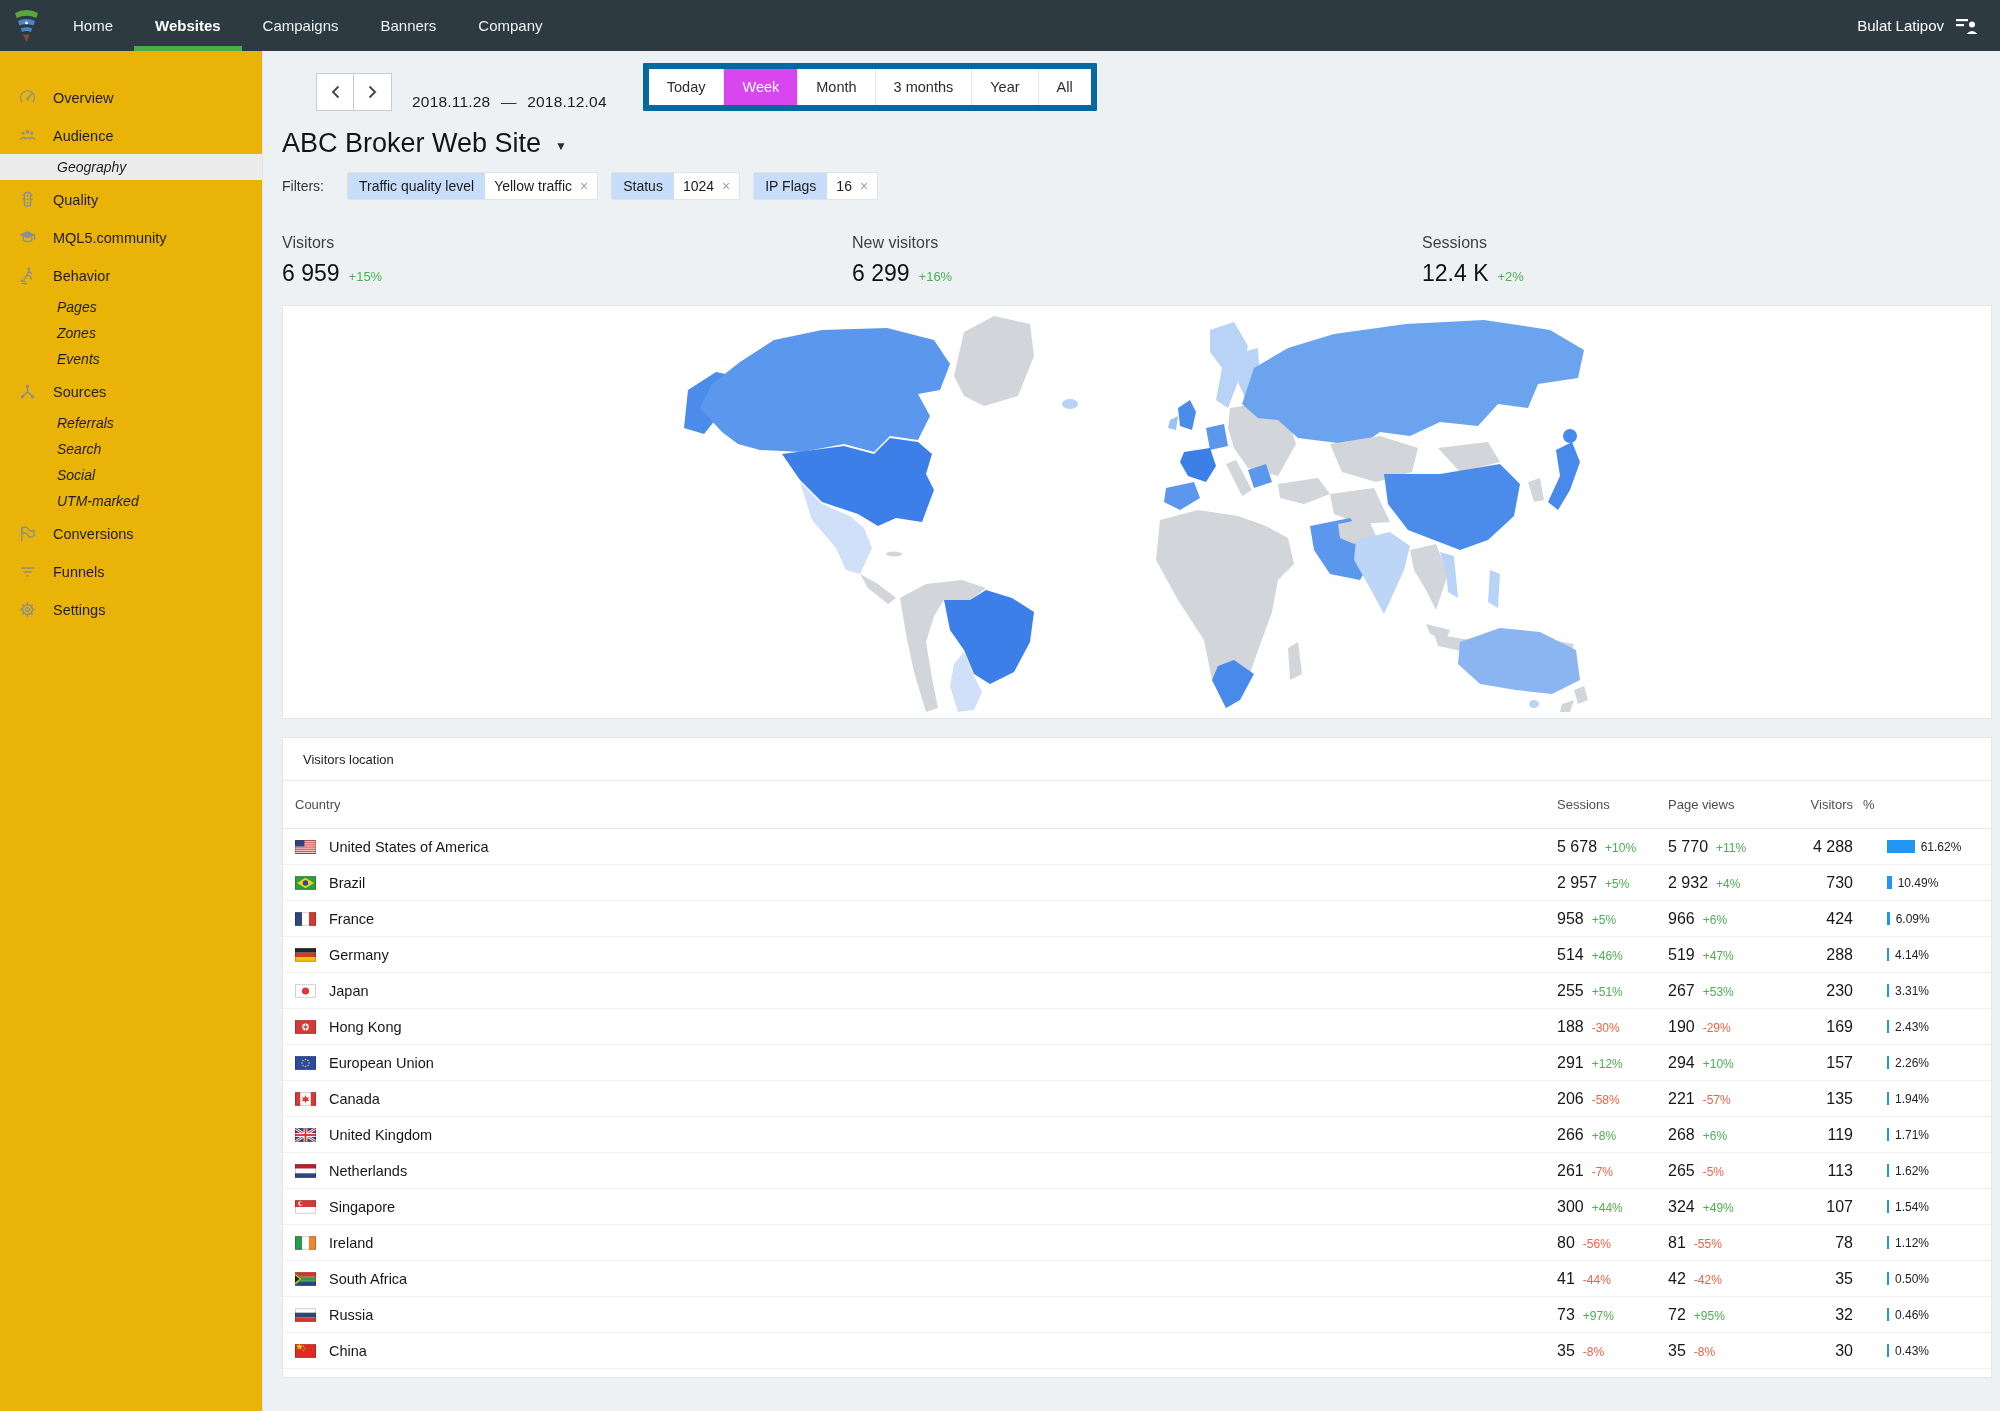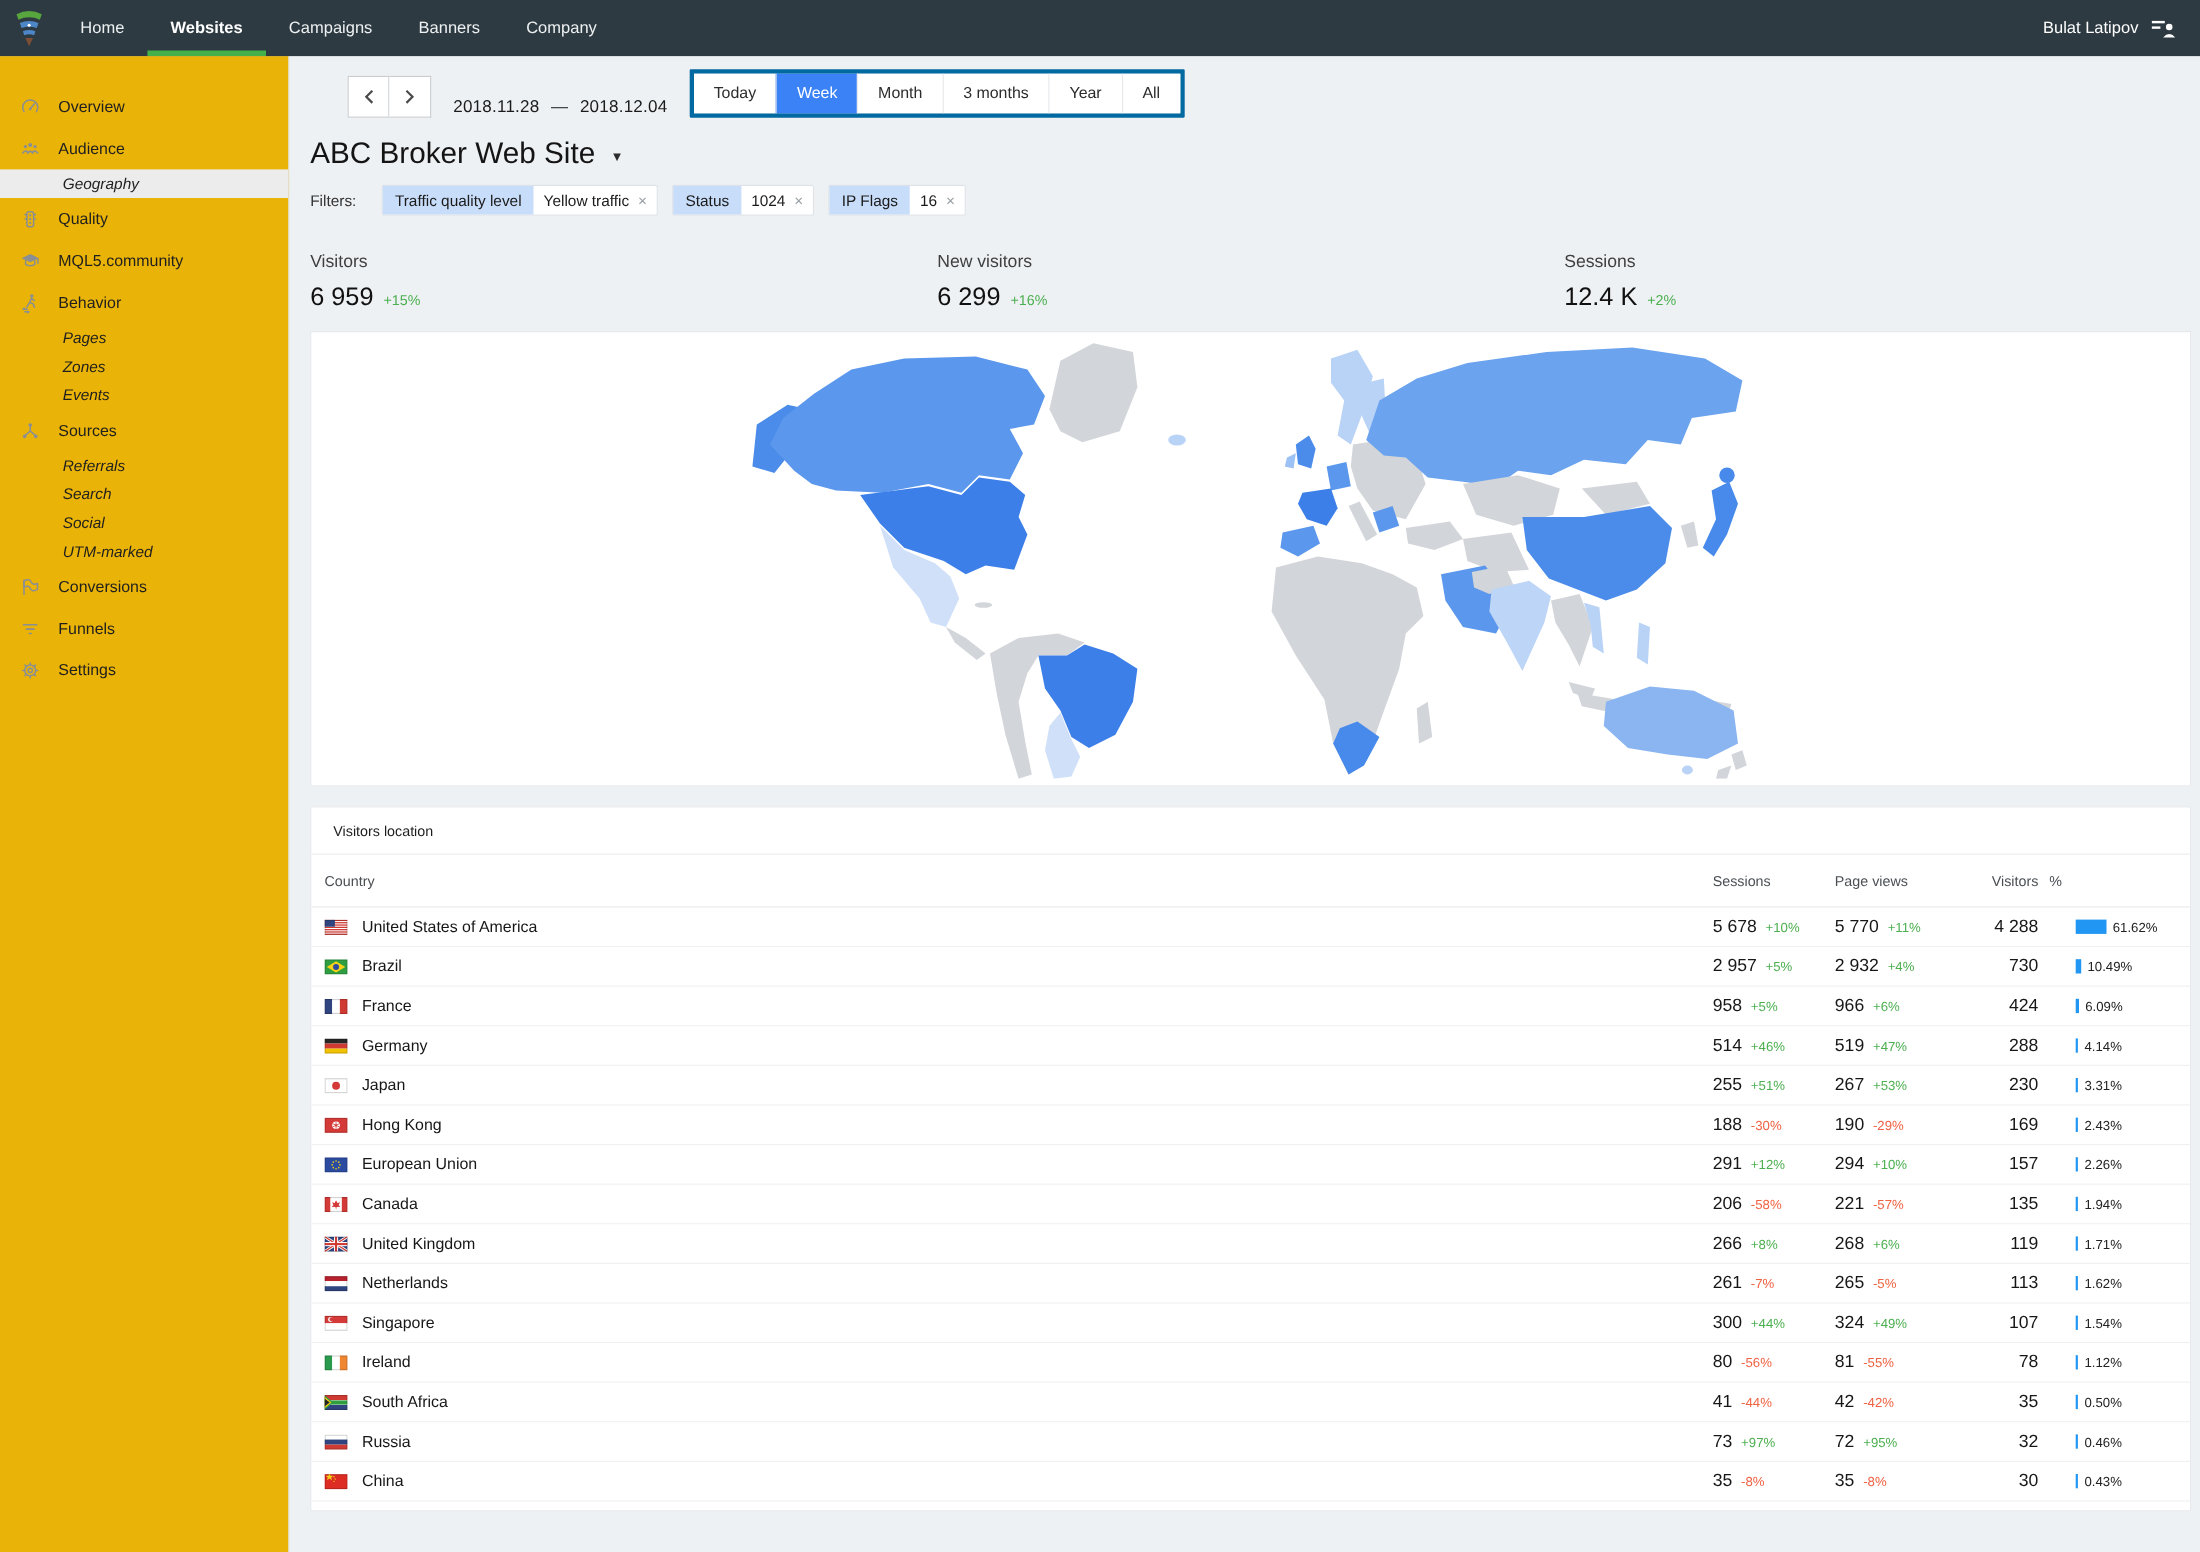"Today" .seg { border: 4px solid #0369a1 -> 6px solid #0369a1; margin-left: 20px -> 36px }
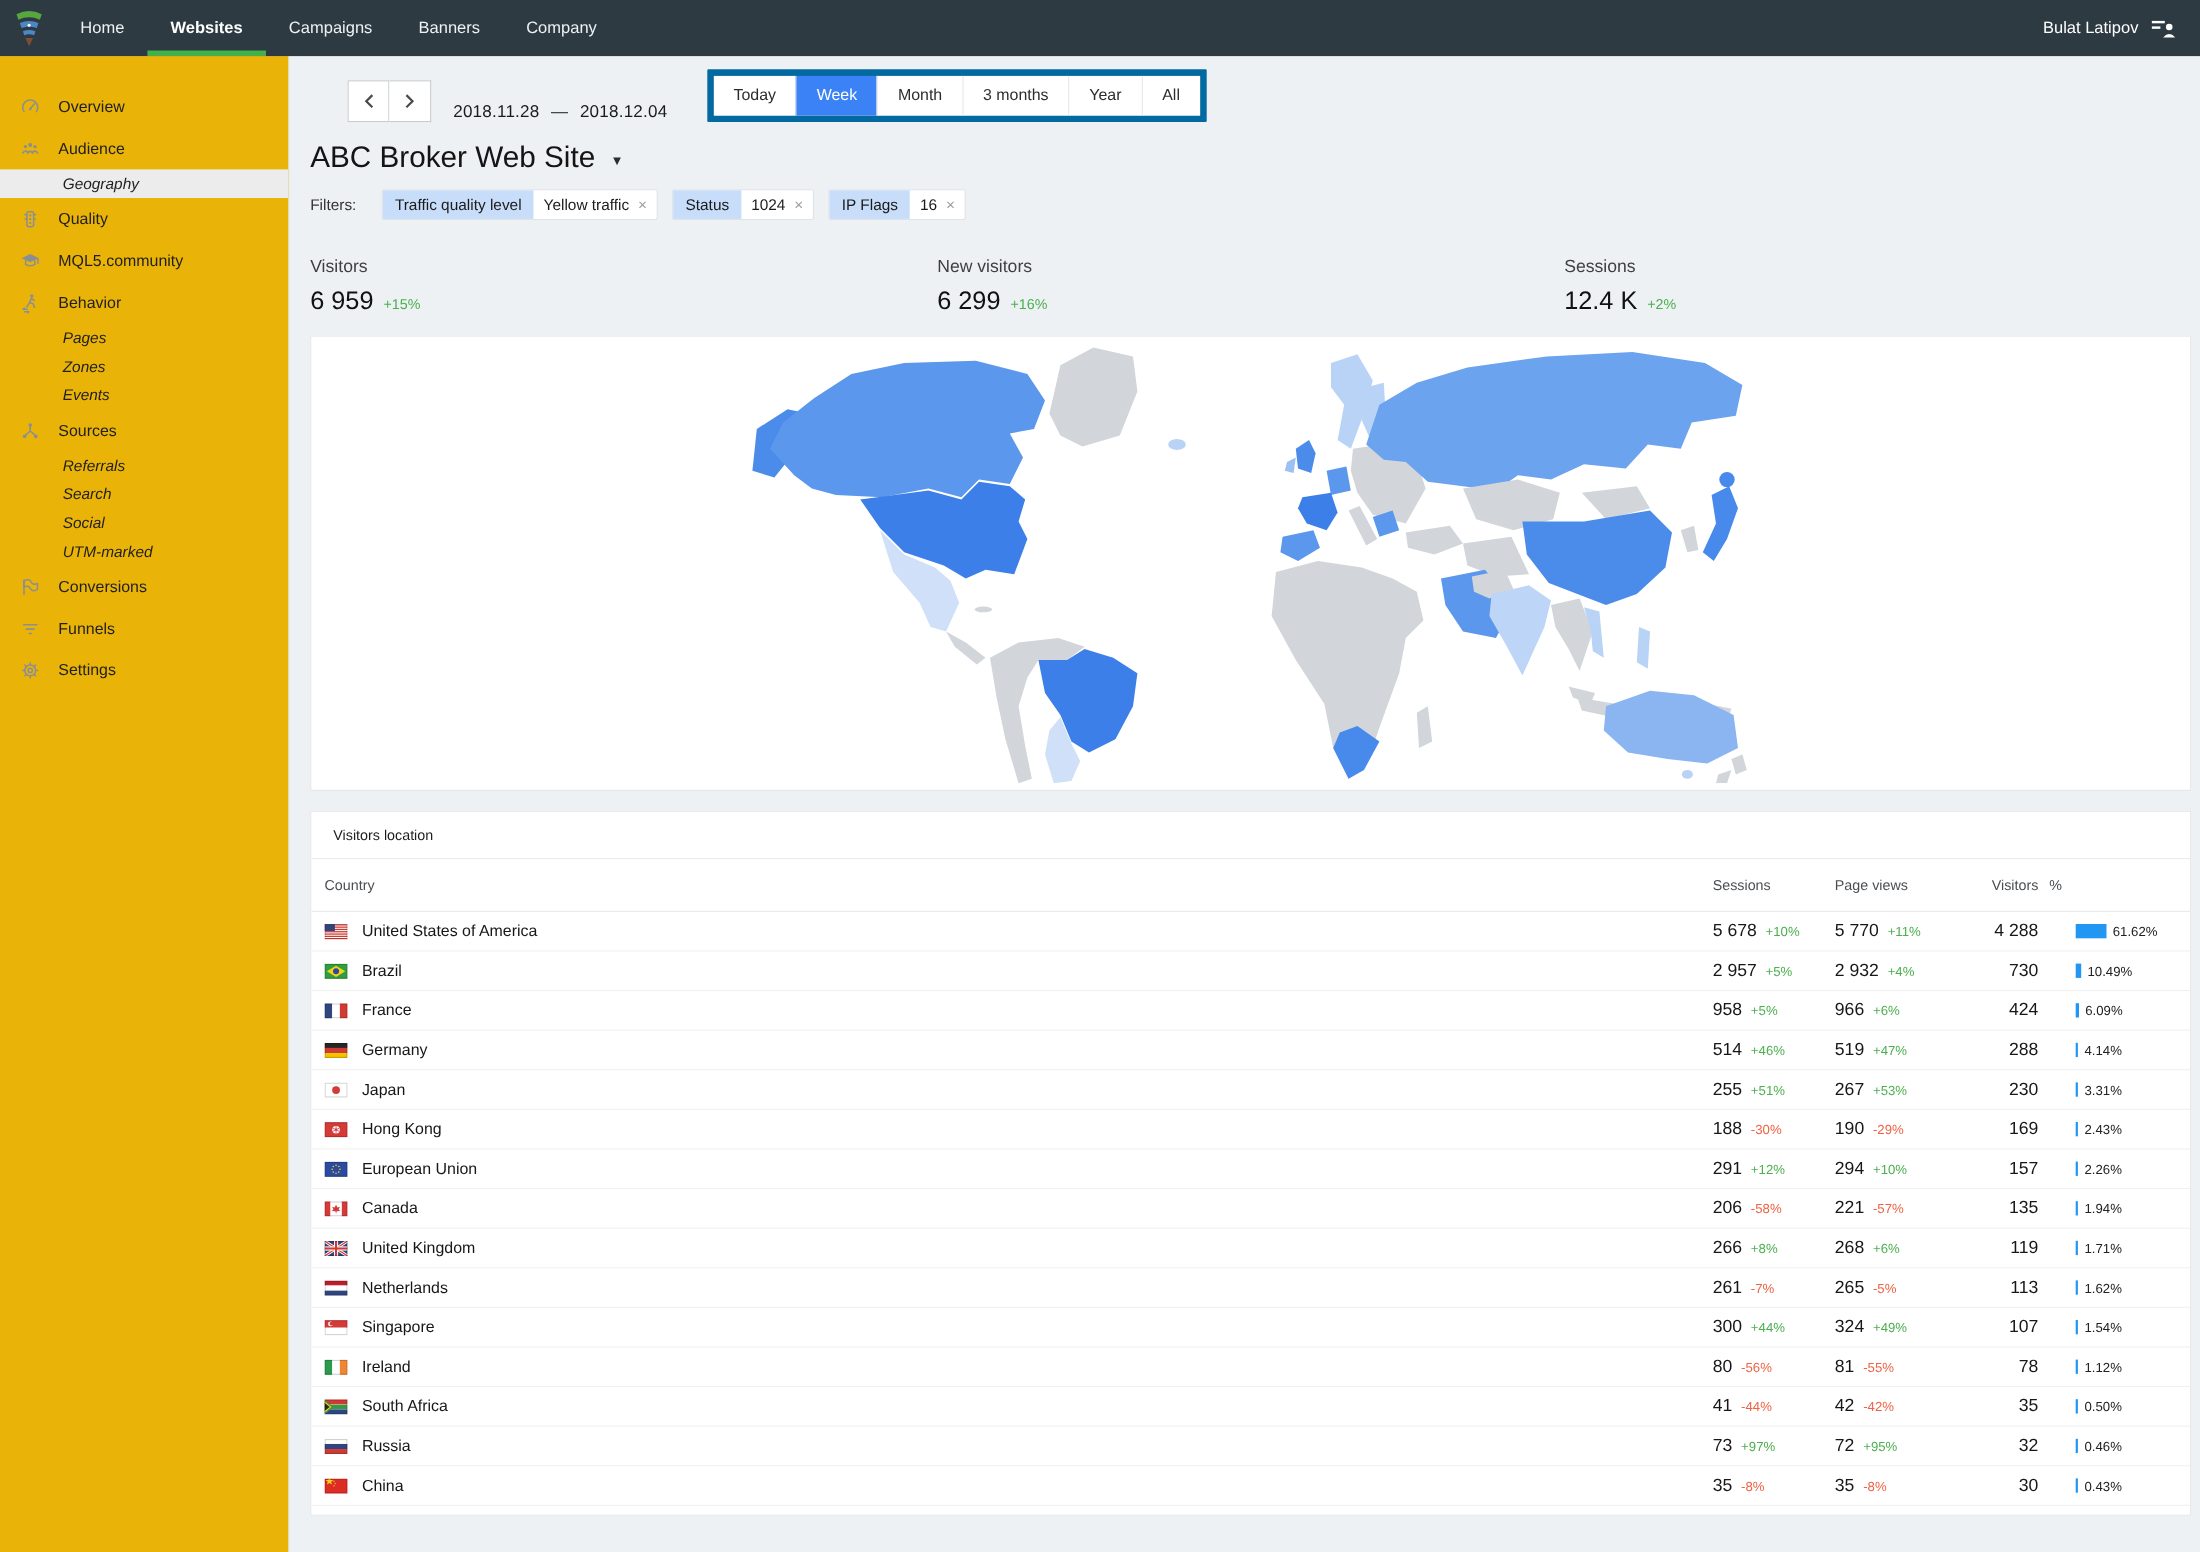"Week" .seg button.active { background: #3b82f6 -> #d946ef }
